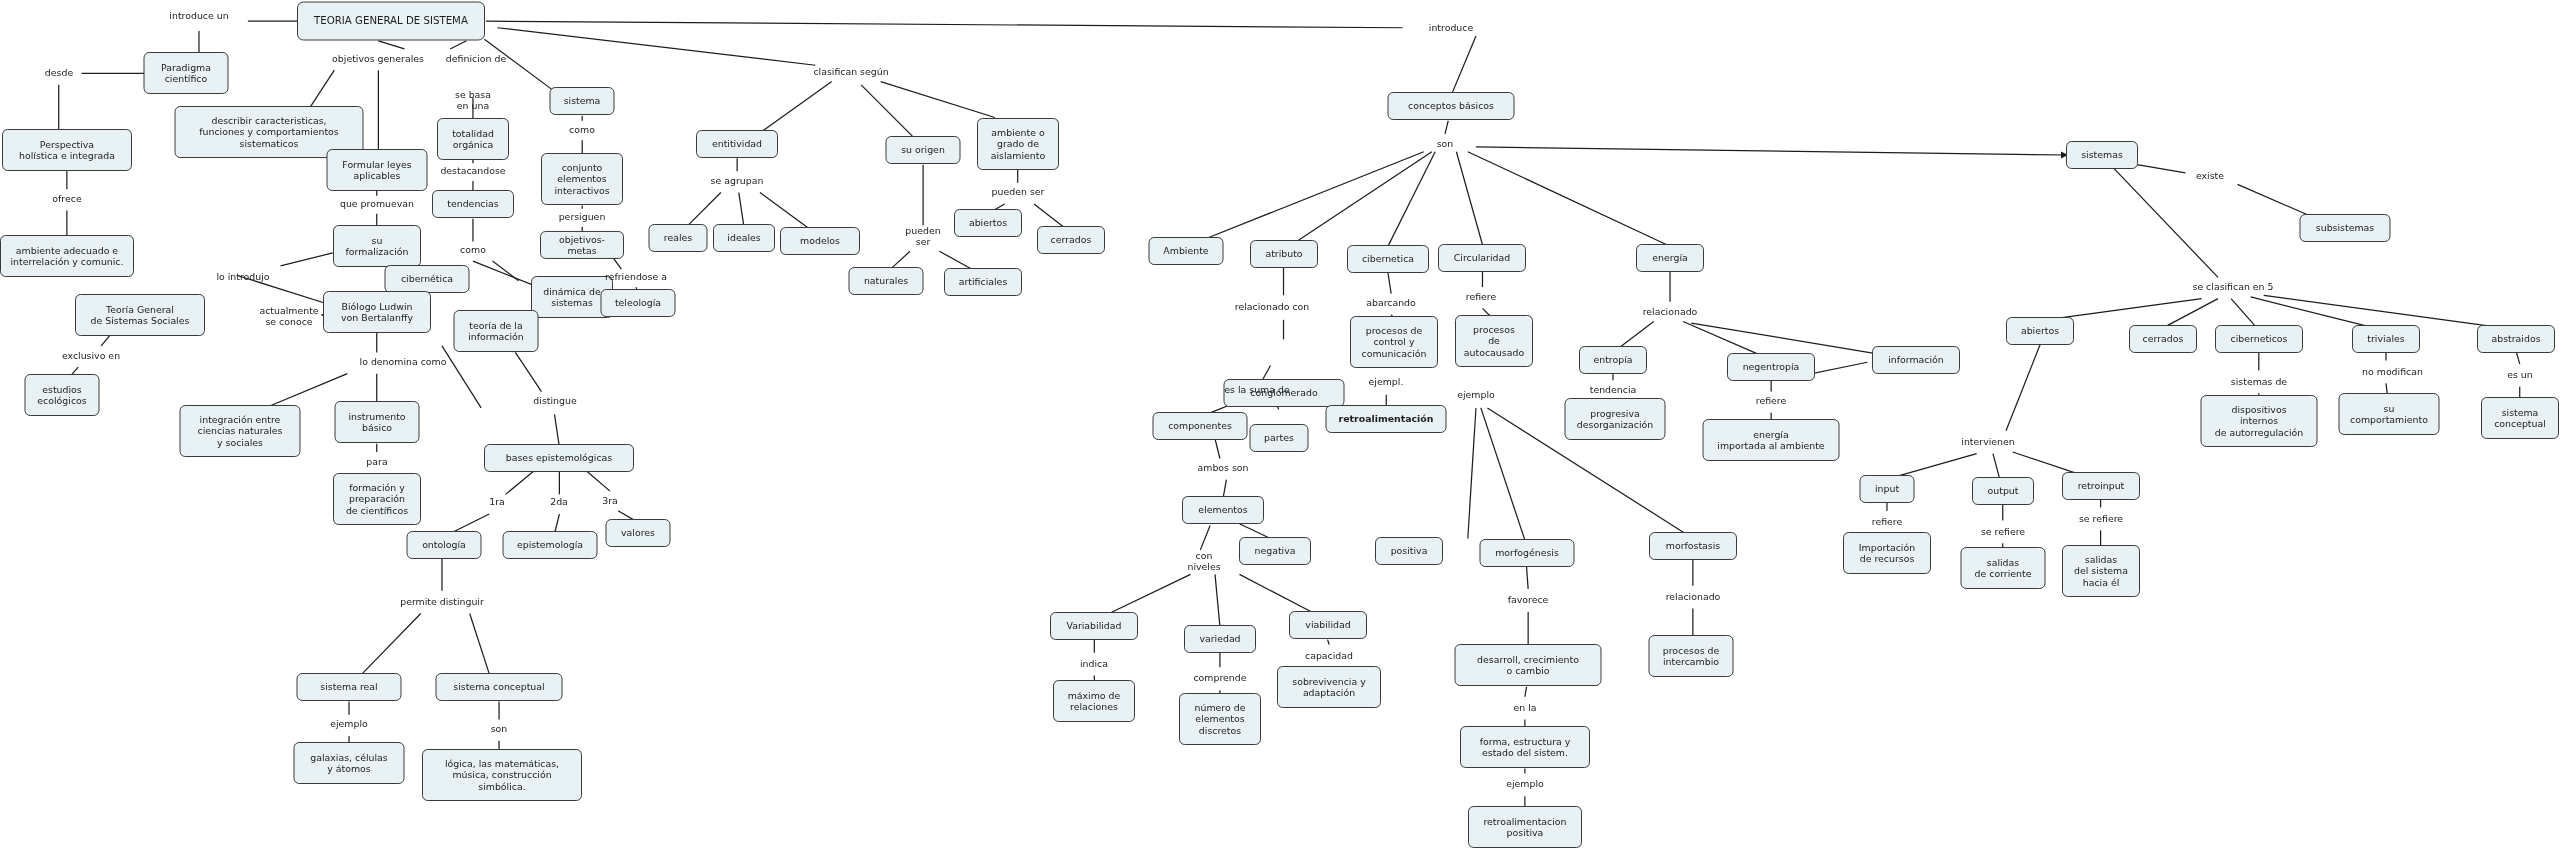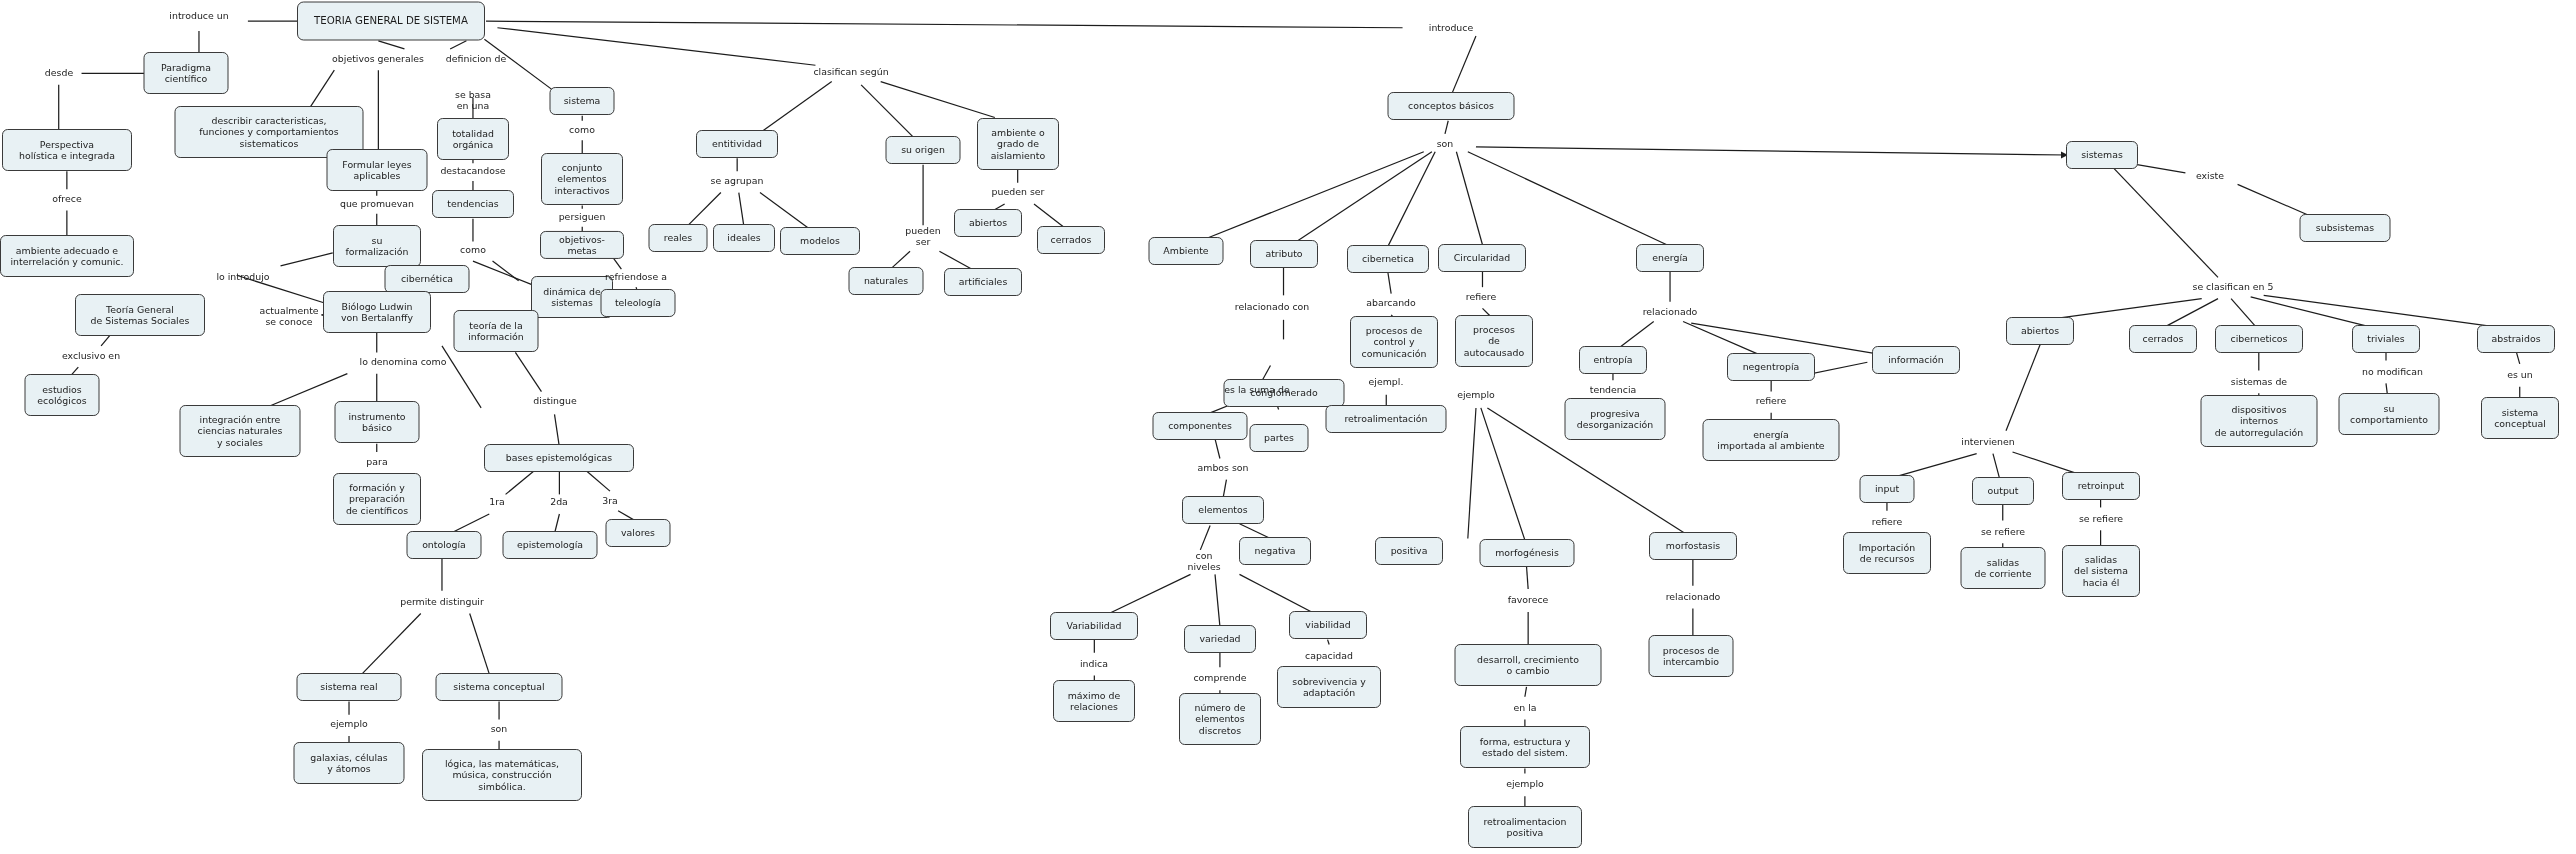"retroalimentación" div.node { font-weight: none -> bold }
